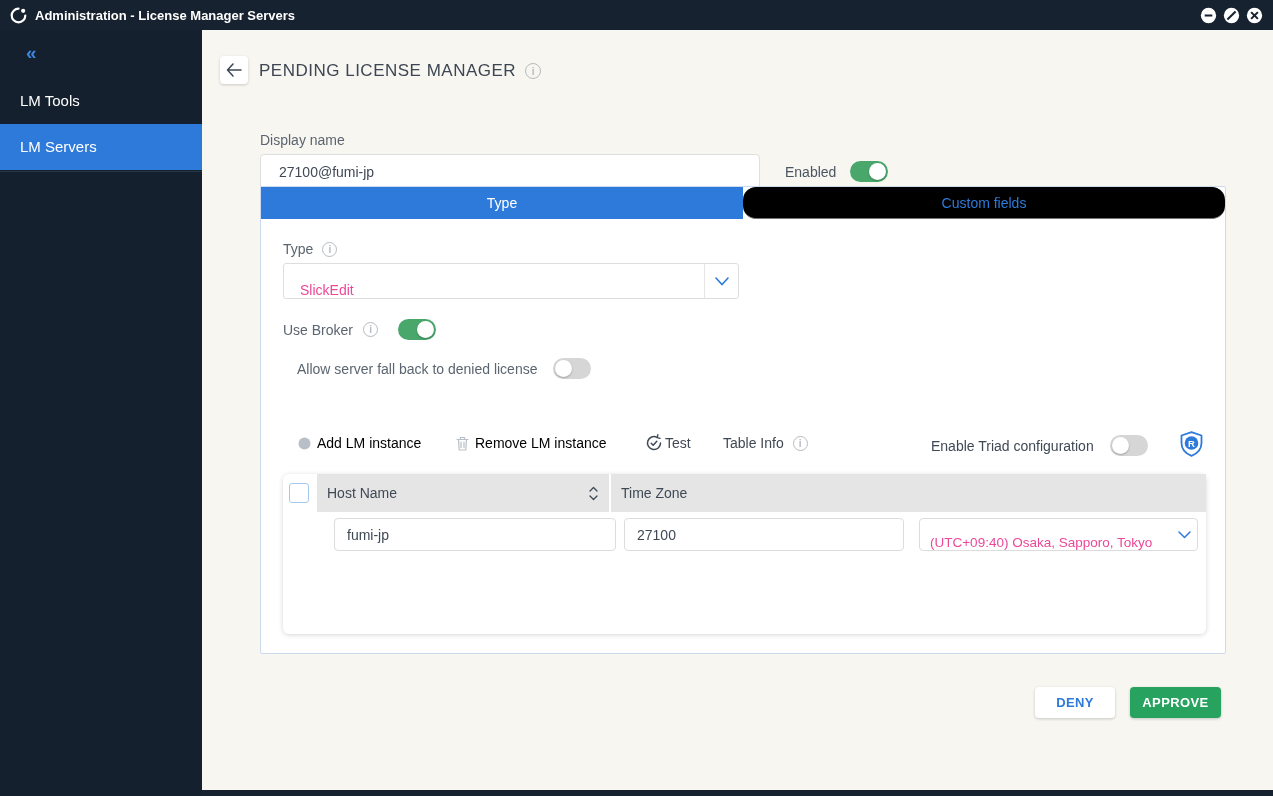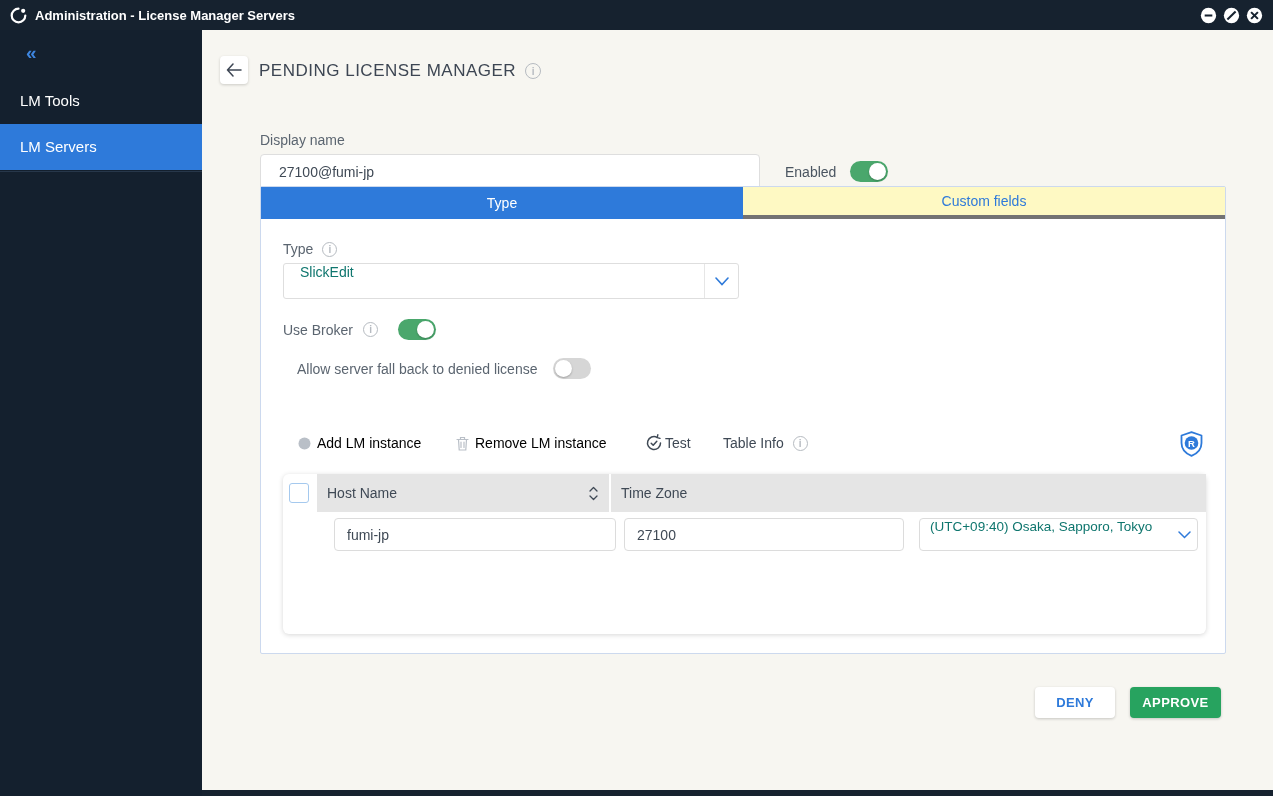"Custom fields" .tab.inactive { background: #fef9c3 -> #000000; border-bottom: 4px solid #737373 -> 1px solid #737373; border-radius: none -> 13px }
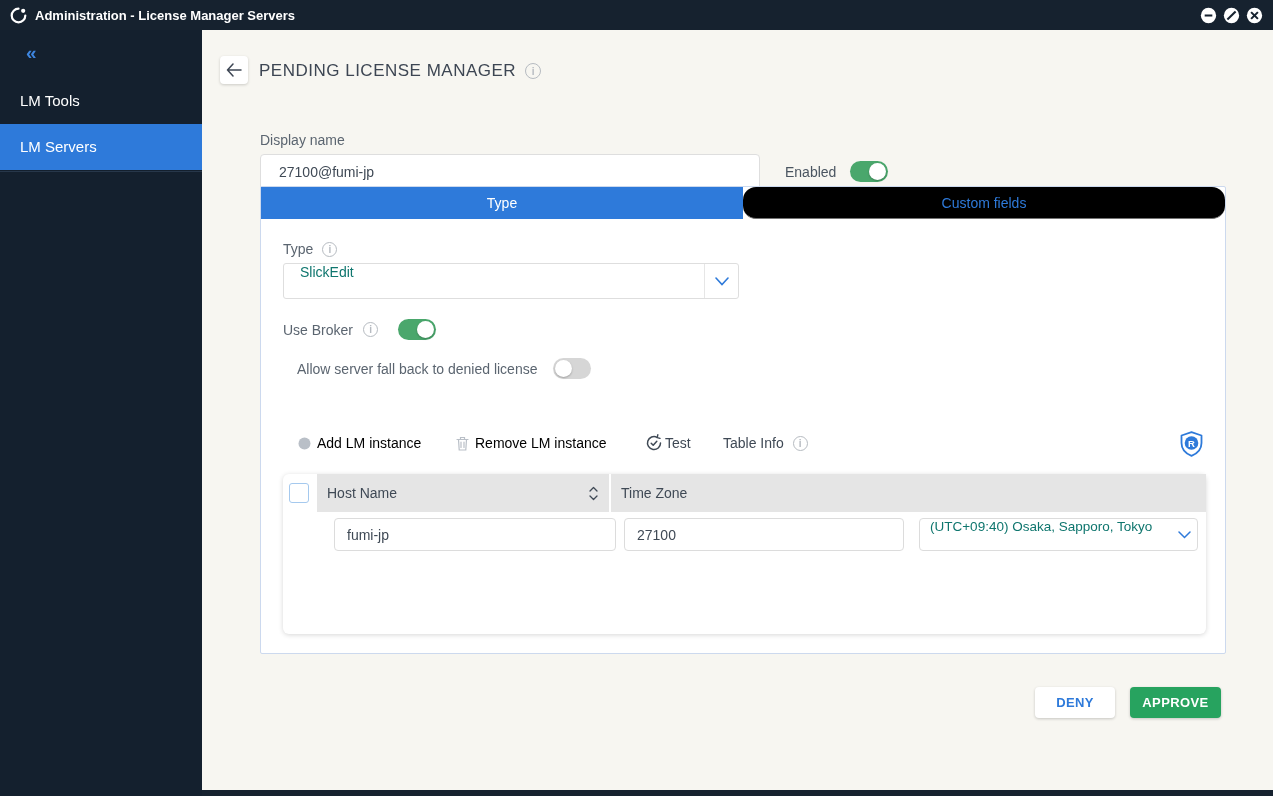"SlickEdit" .select { align-items: flex-start -> flex-end; color: #0f766e -> #ec4899 }
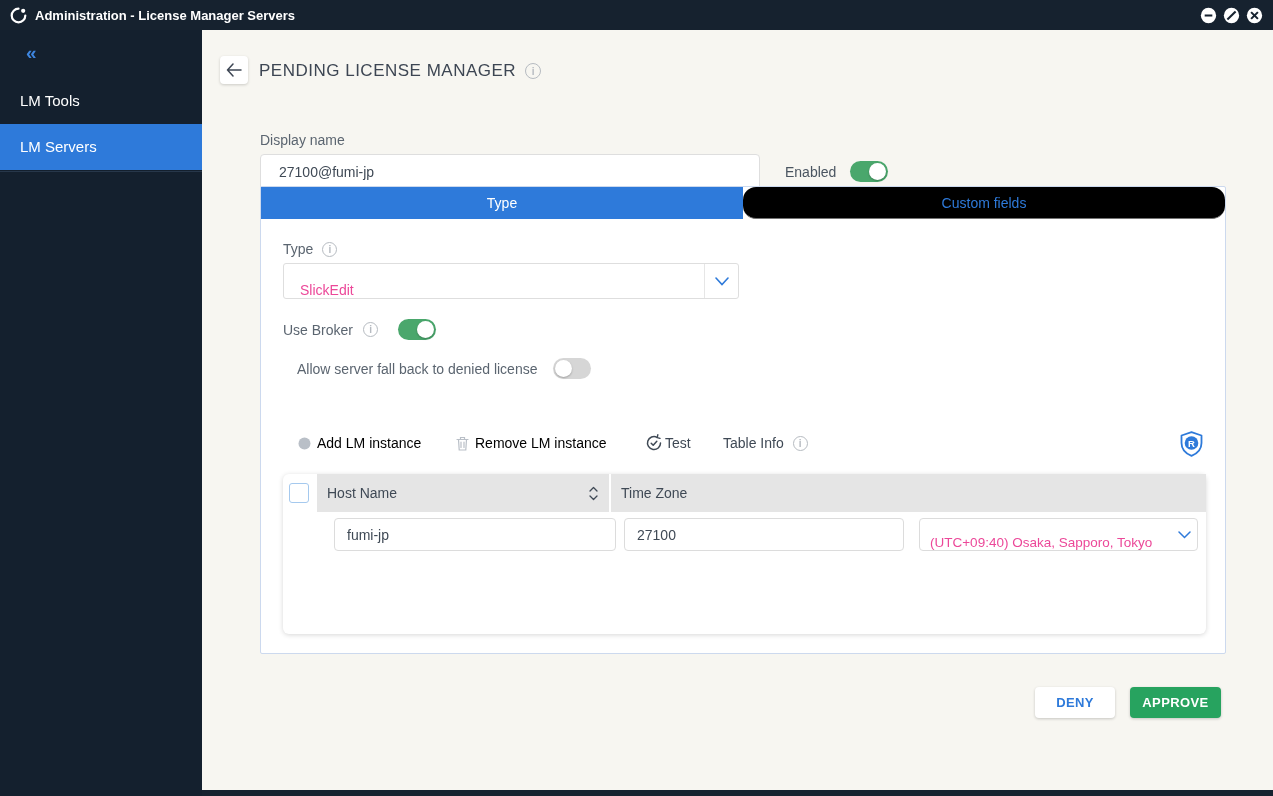"Enable Triad configuration" div.tool-item { html: none -> <div> <span>Enable Triad configuration</span> <span> <span></span> </span> </div> }
